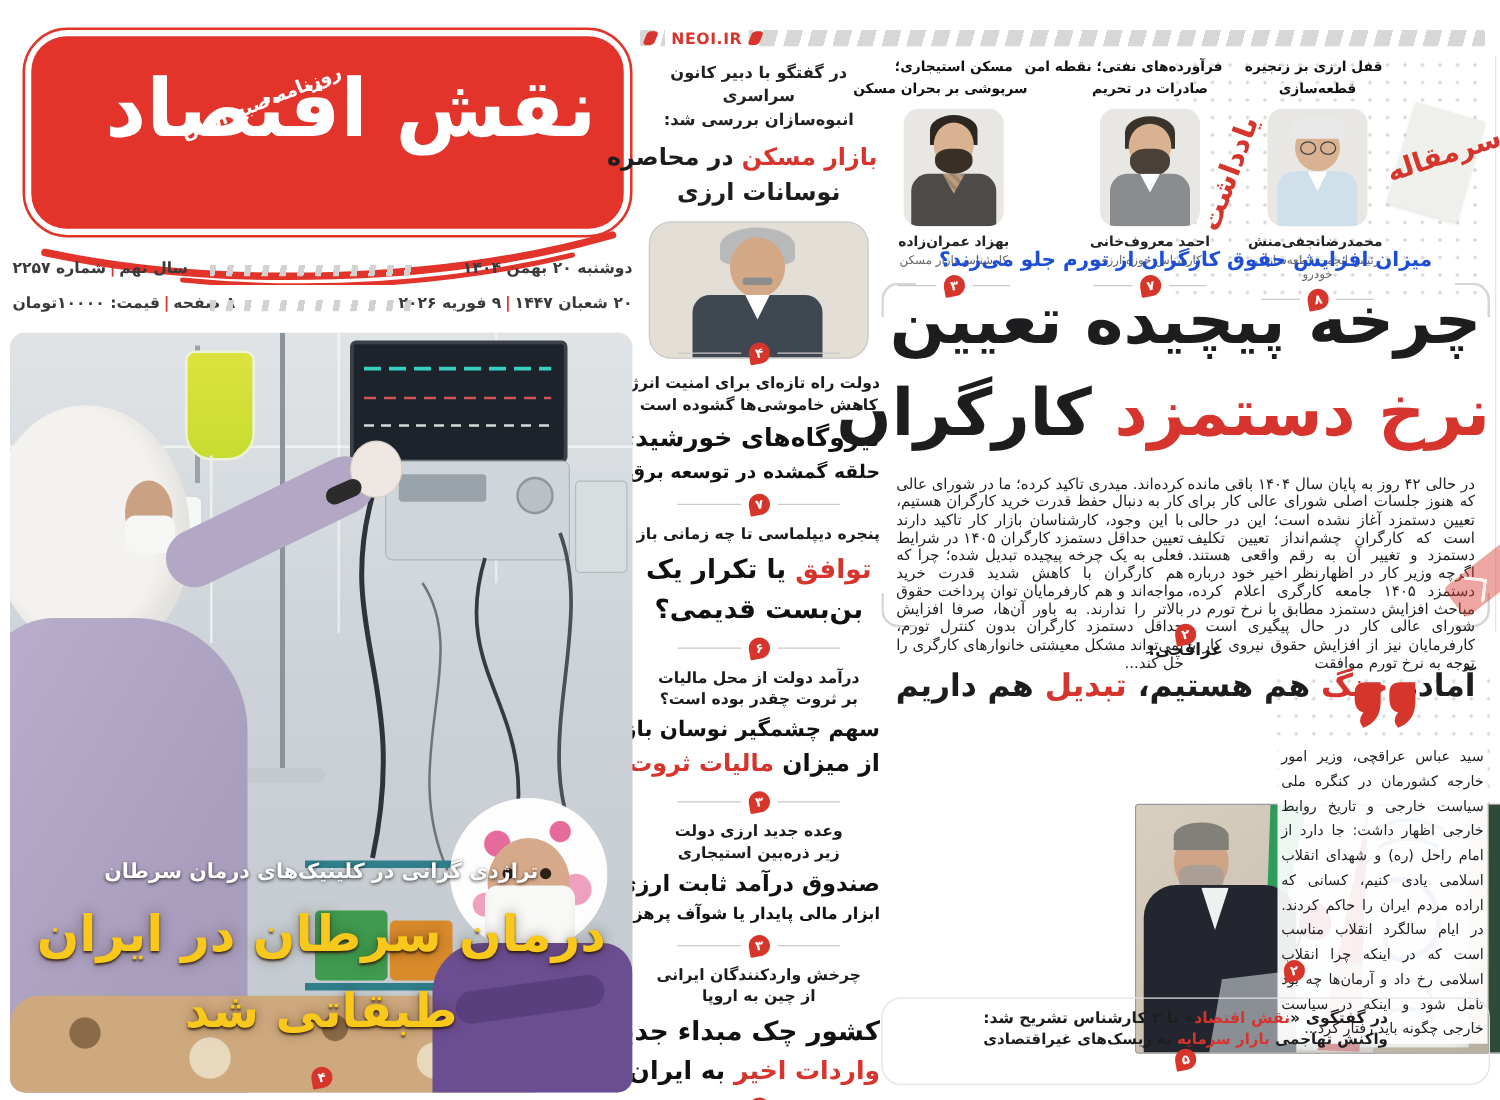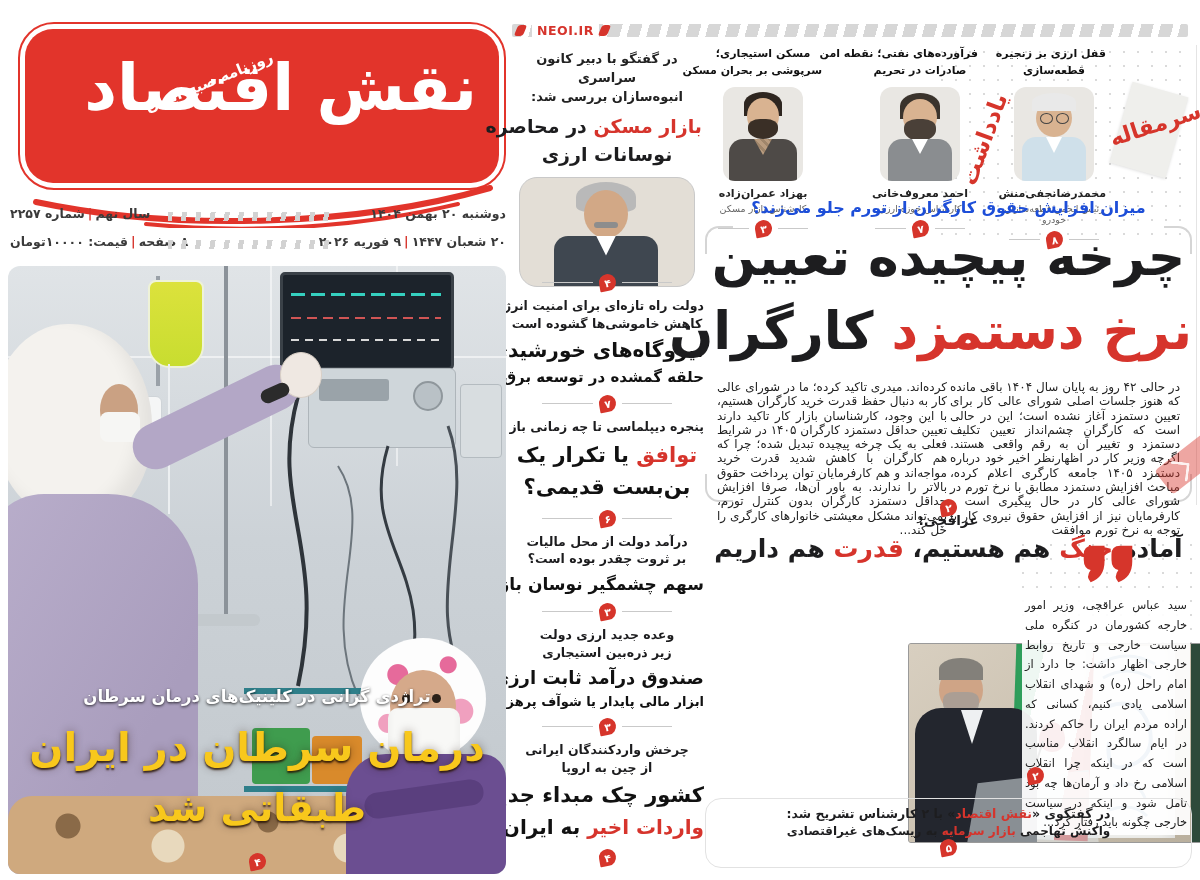"قدرت" span.red { text: قدرت -> تبدیل }
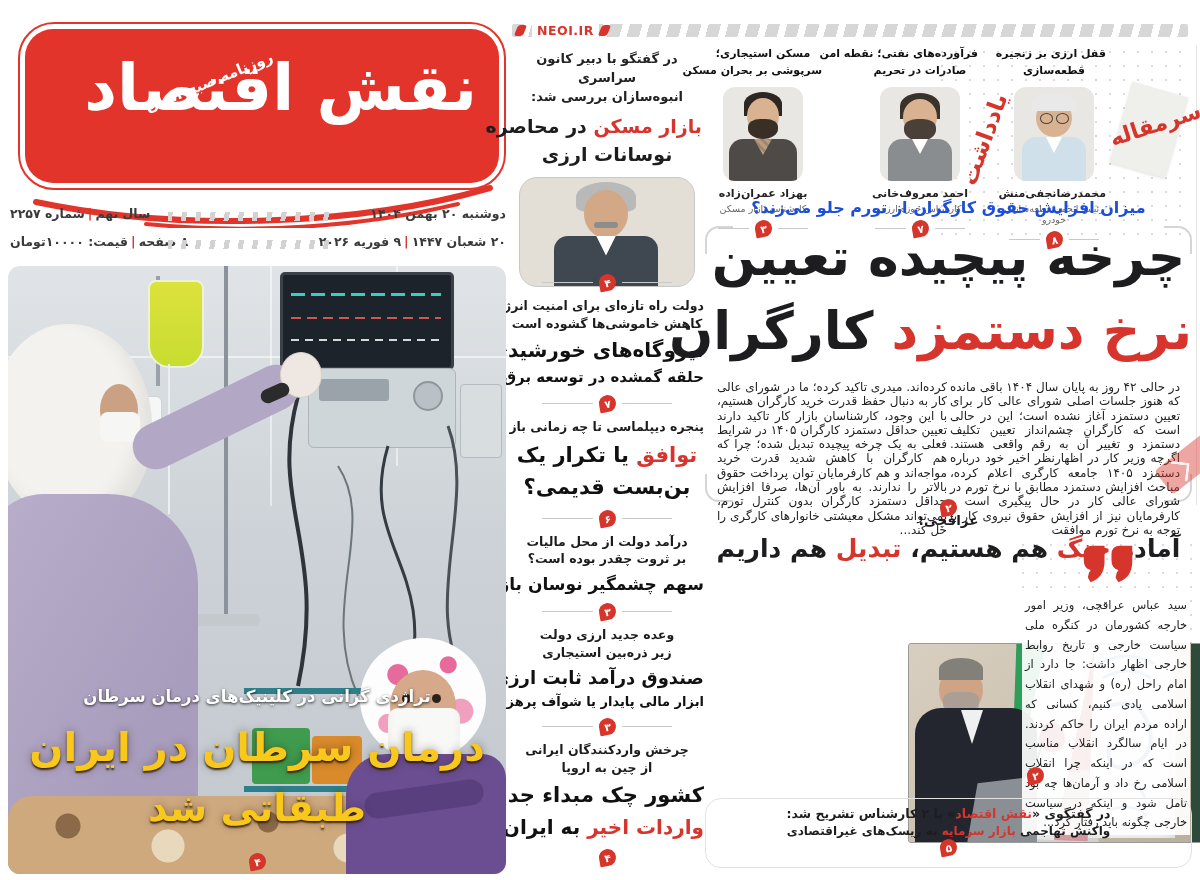"از میزان مالیات ثروت" div.th { html: none -> <div> <span>از میزان </span><span>مالیات ثروت</span> </div> }
